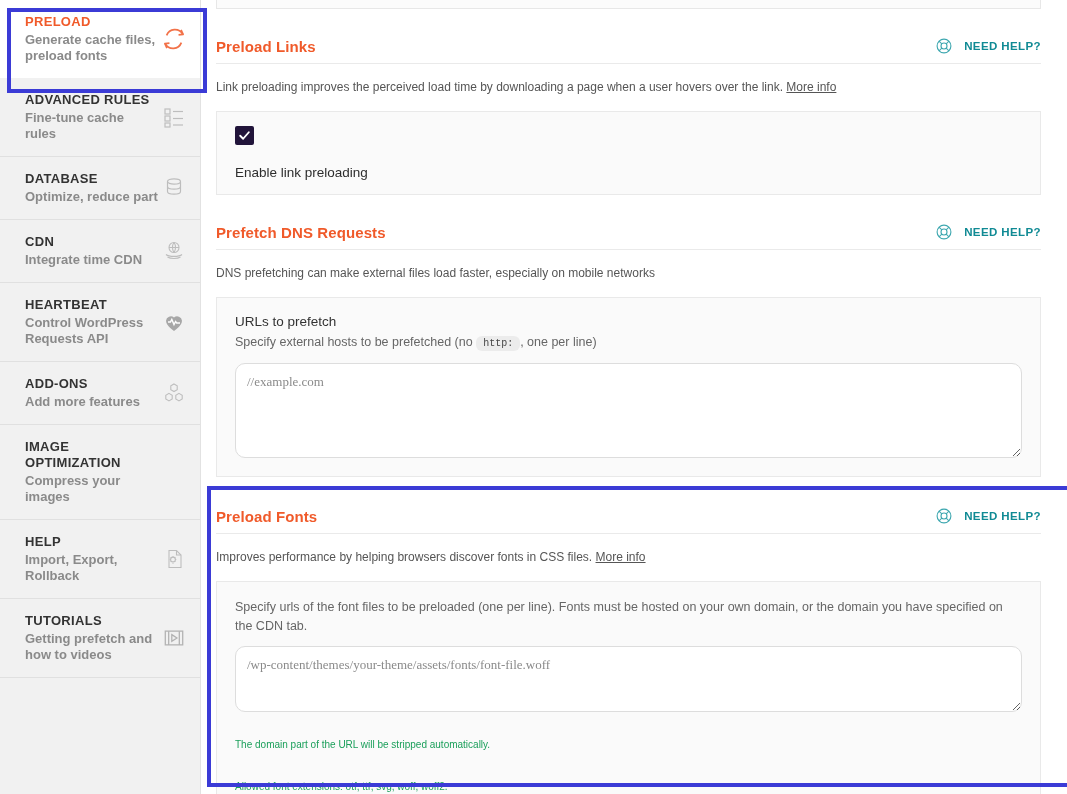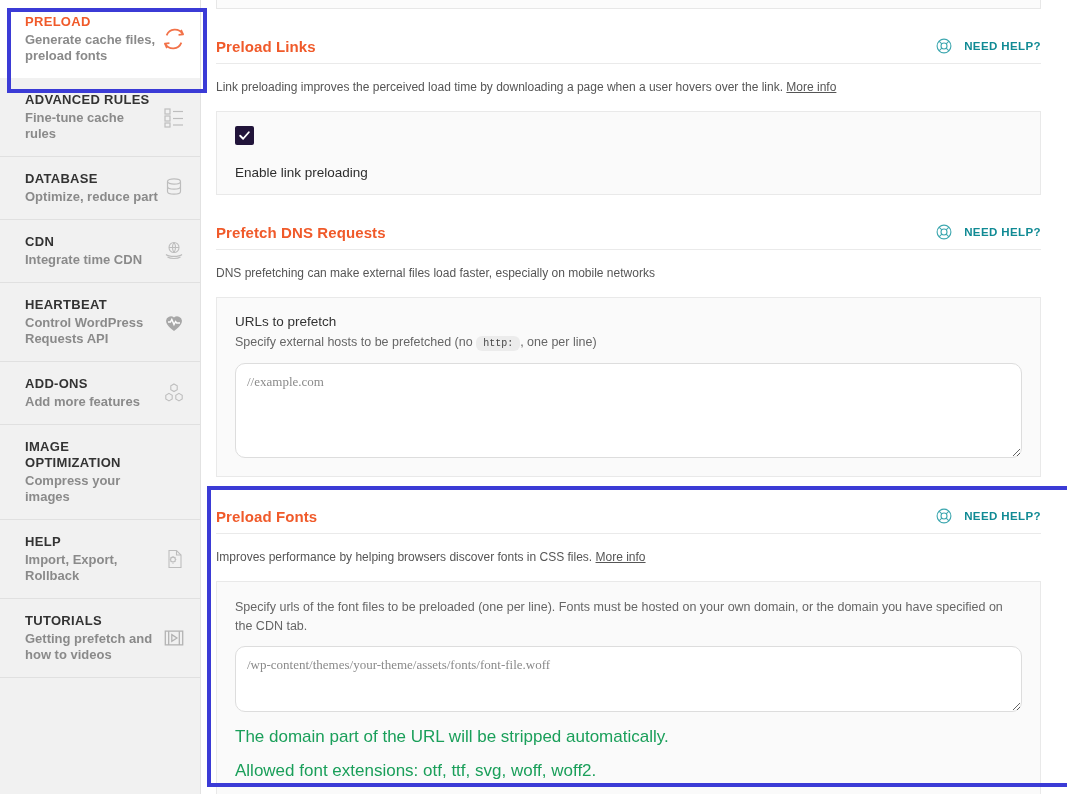"The domain part of the" .note { font-size: 17px -> 10px; margin-top: 16px -> 24px }
